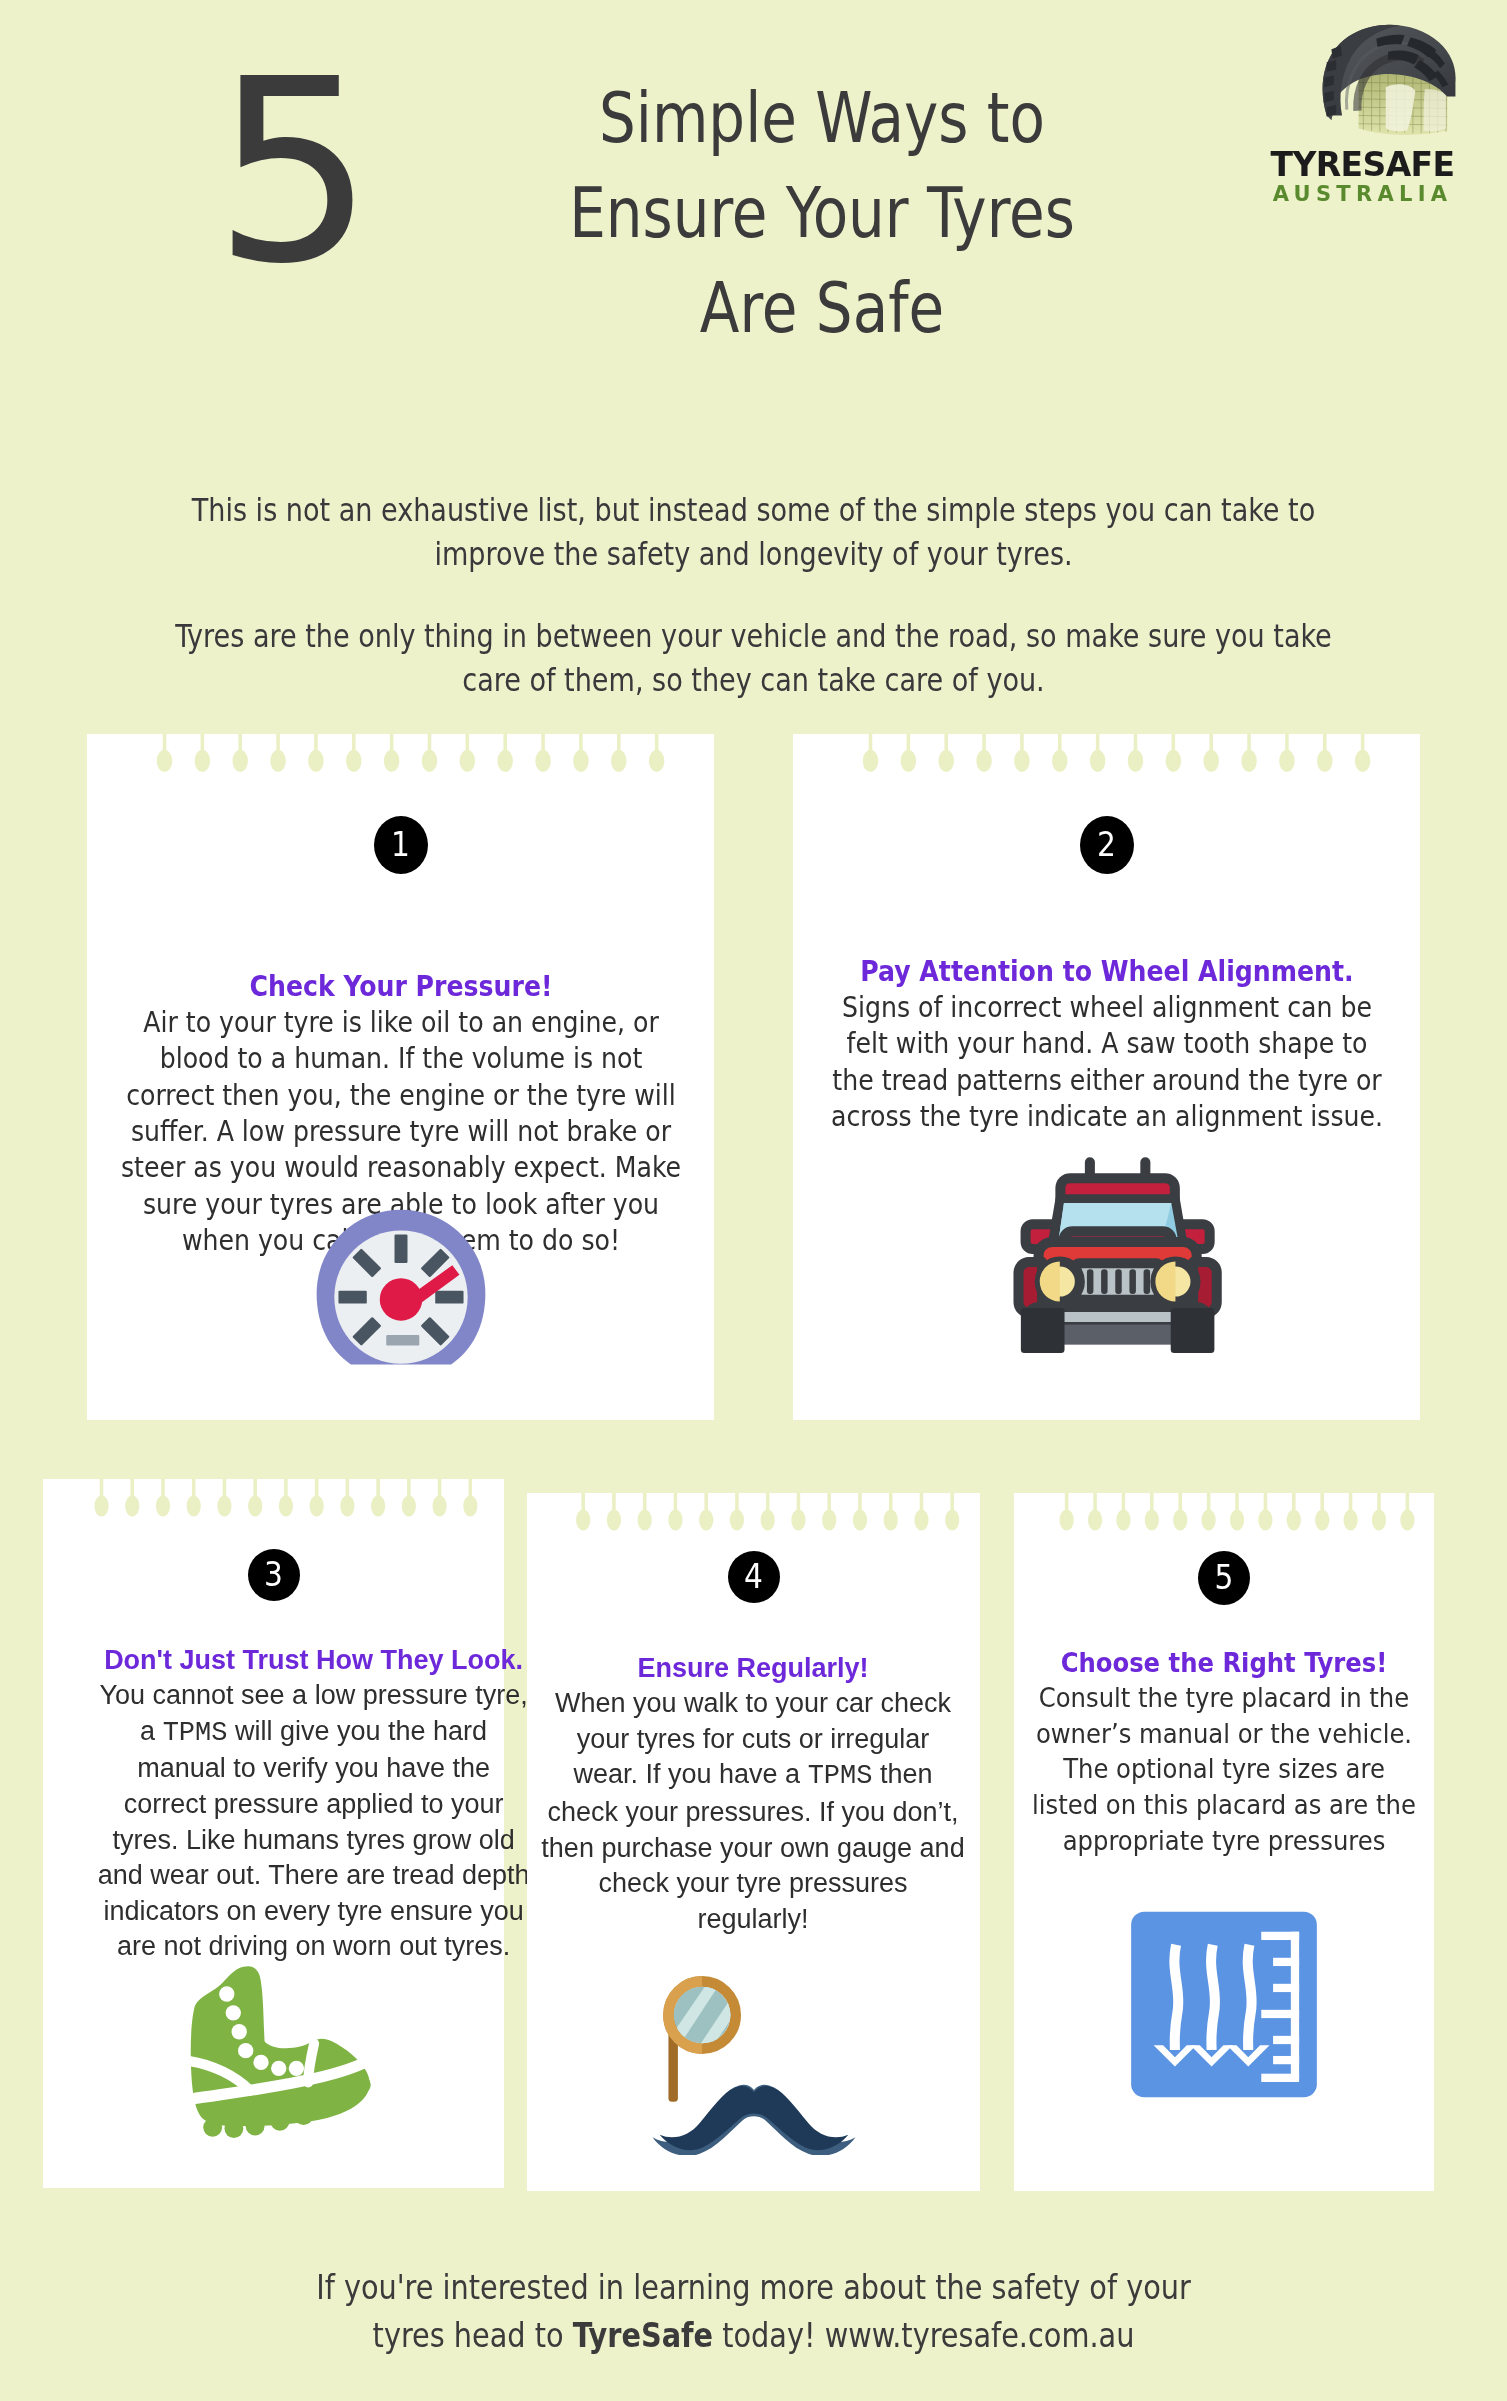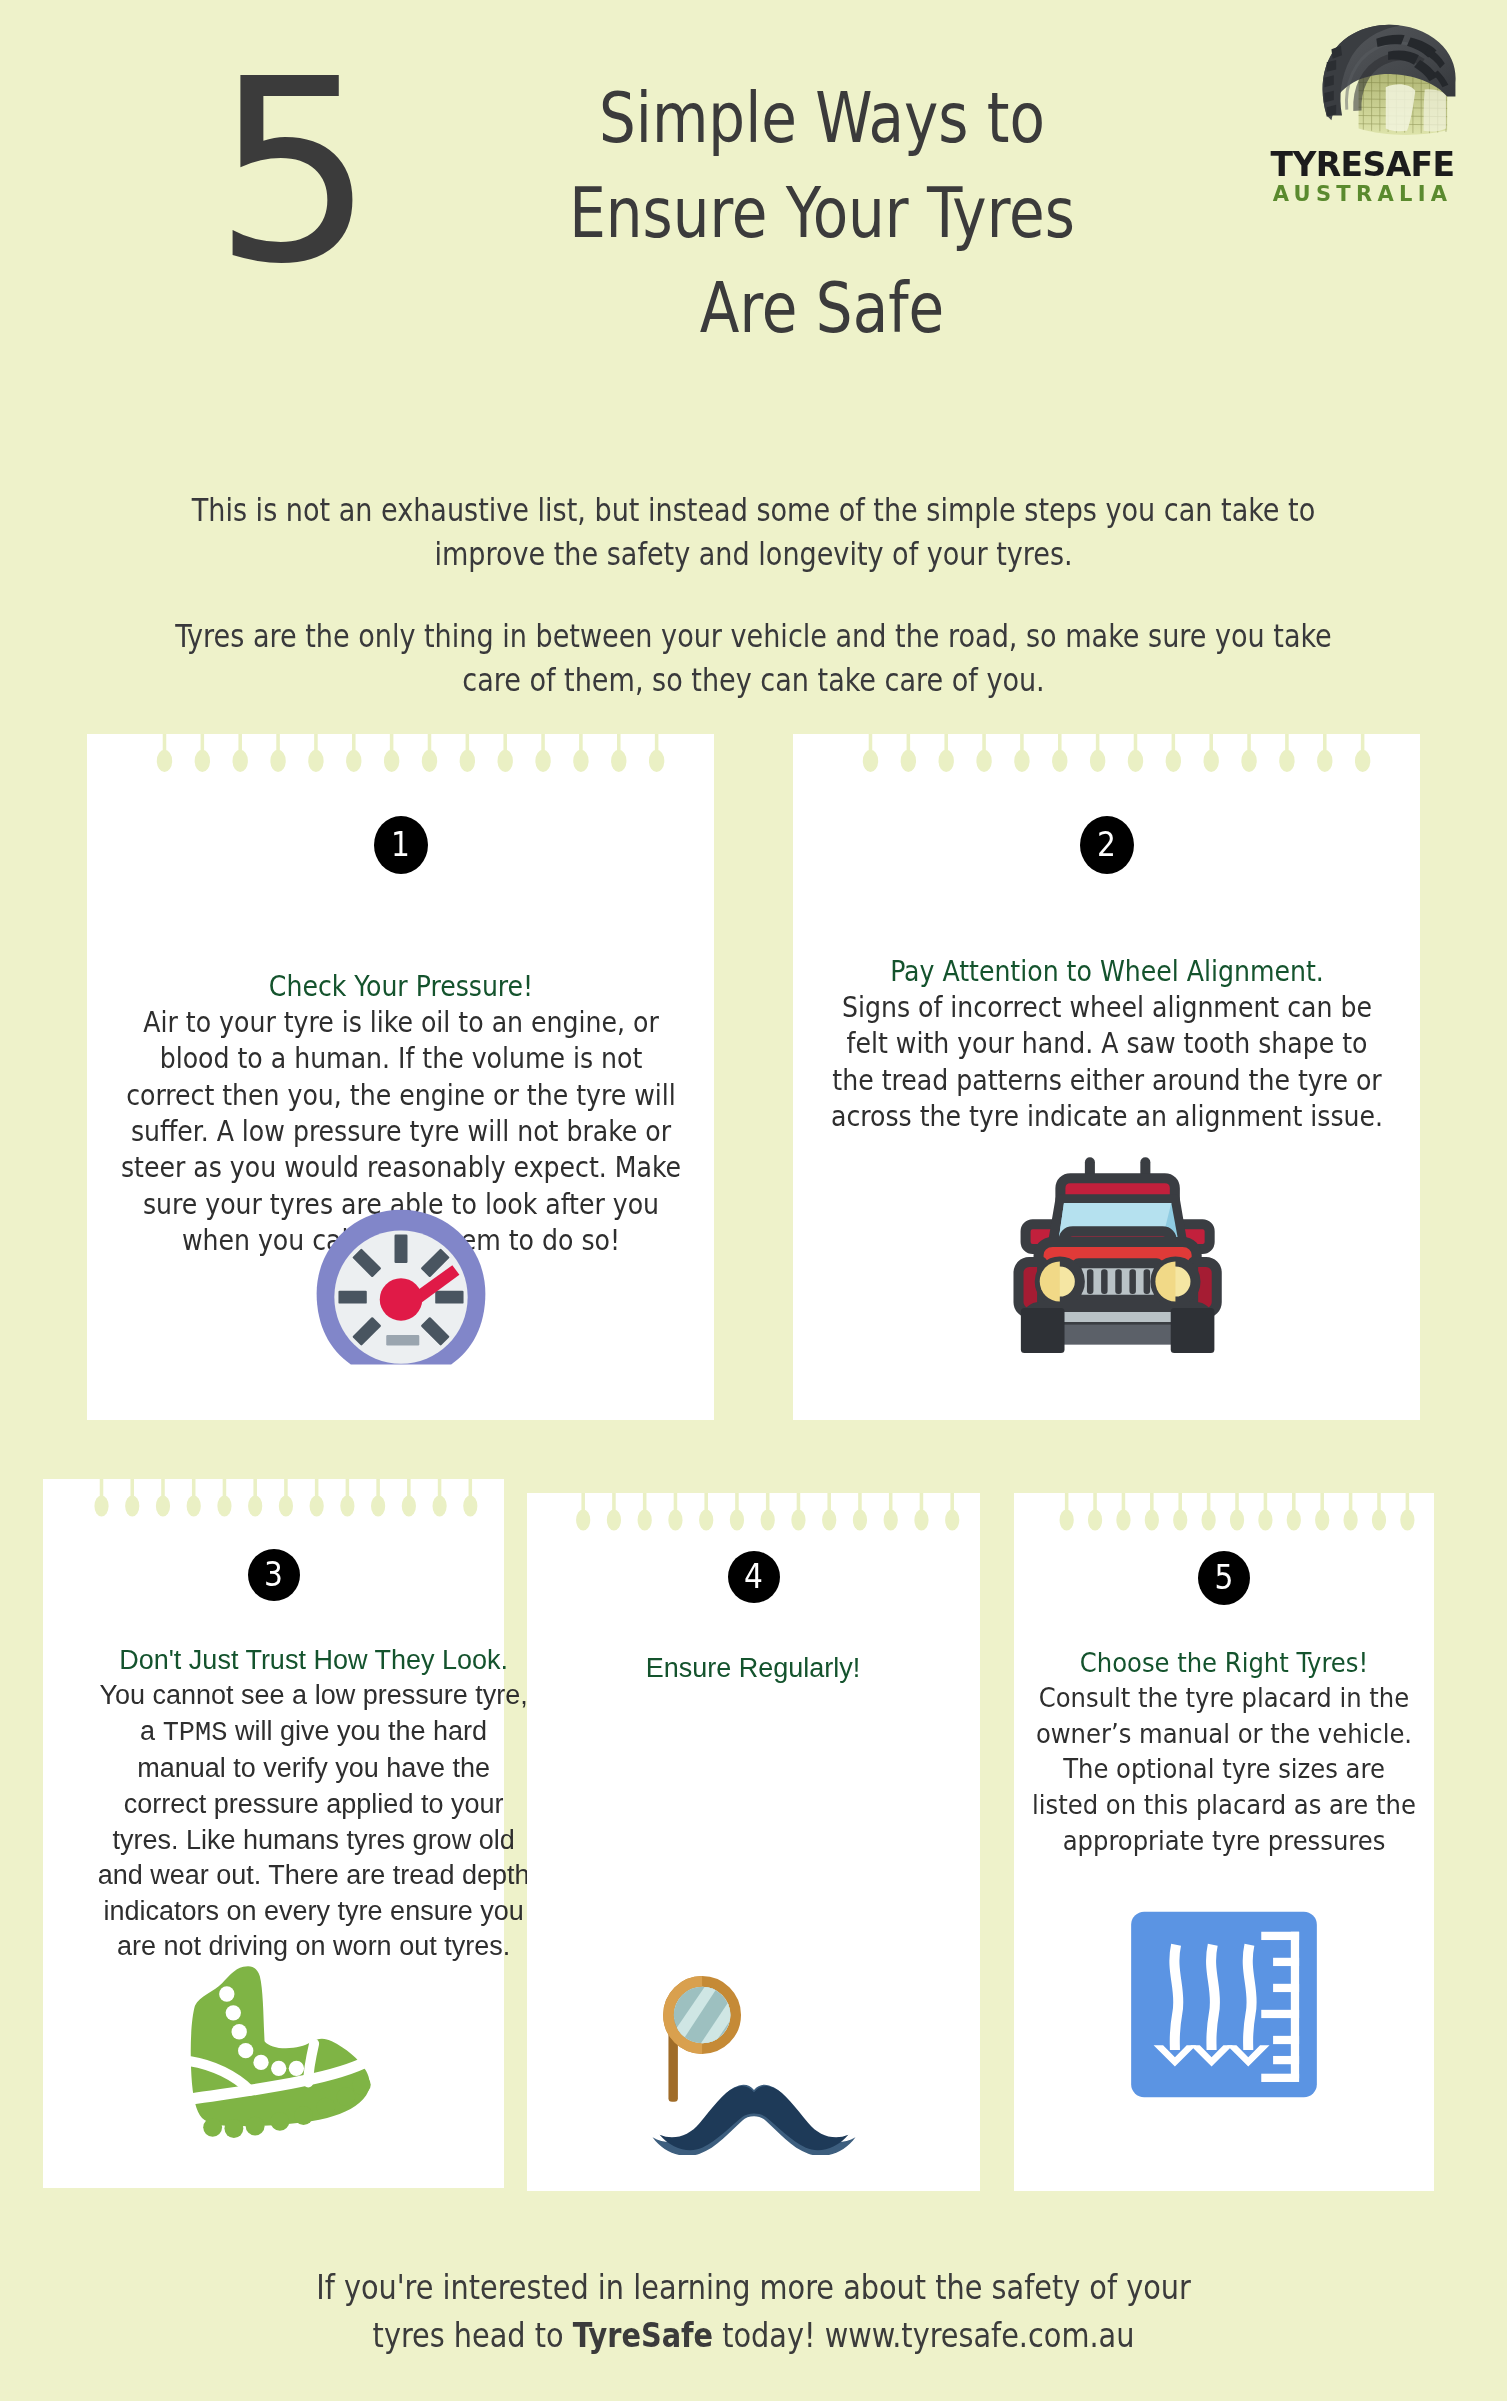"Check Your Pressure!" .card-title { color: #14532d -> #6d28d9; font-weight: 400 -> 700 }
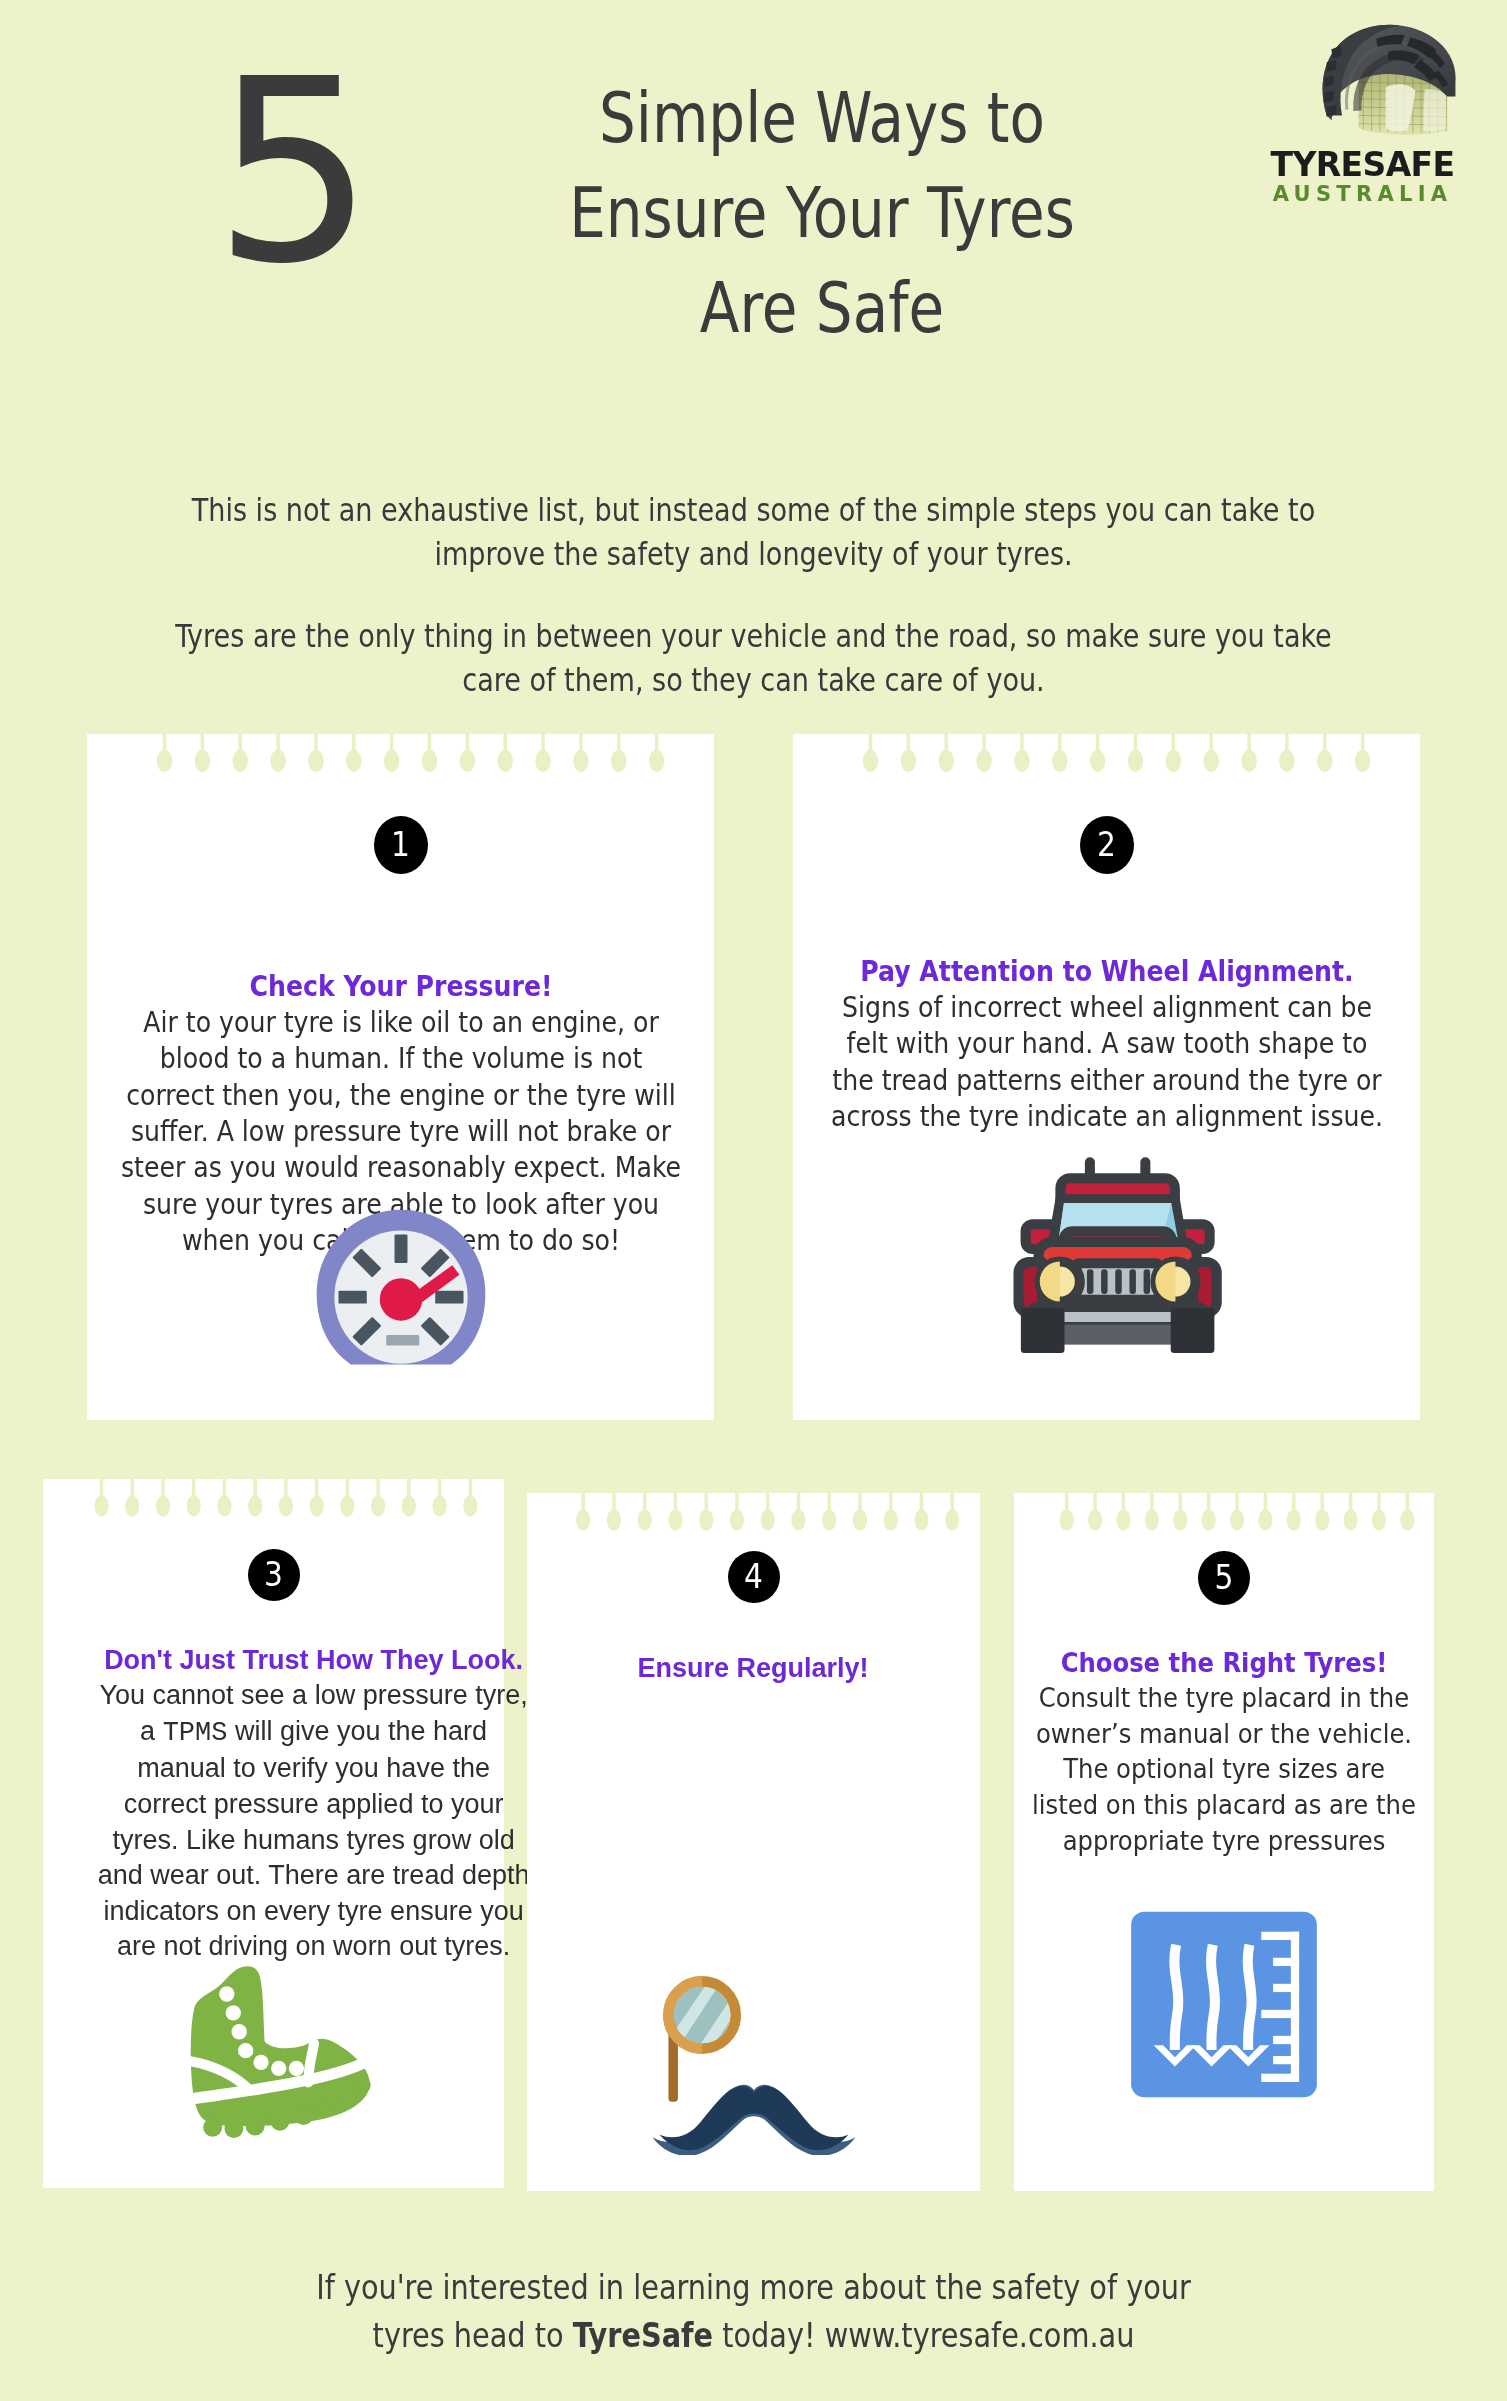"When you walk to your" span.card-body { html: none -> <span><span>When you walk to your car check your tyres for cuts or irregular wear. If you have a </span><span>TPMS</span><span> then check your pressures. If you don’t, then purchase your own gauge and check your tyre pressures regularly!</span></span> }
